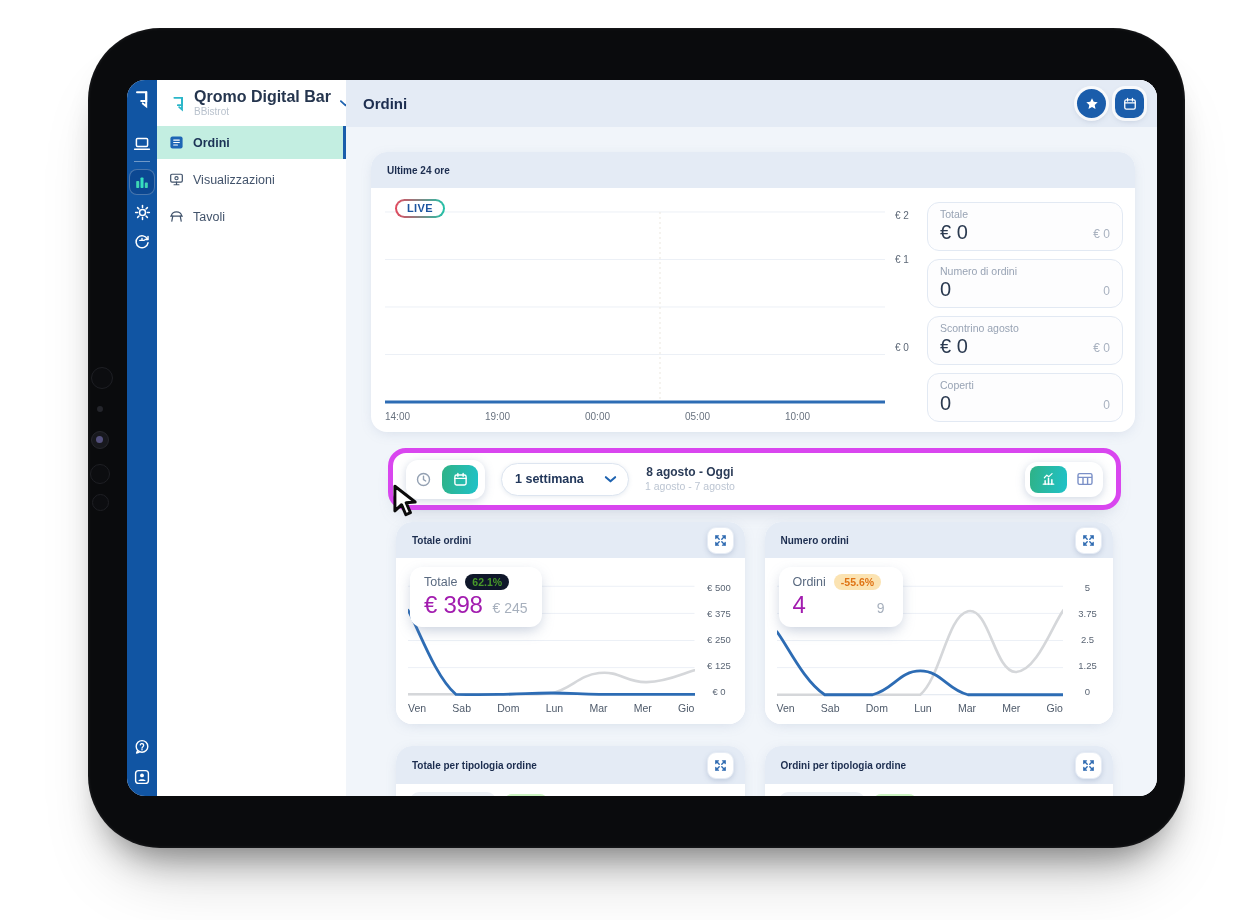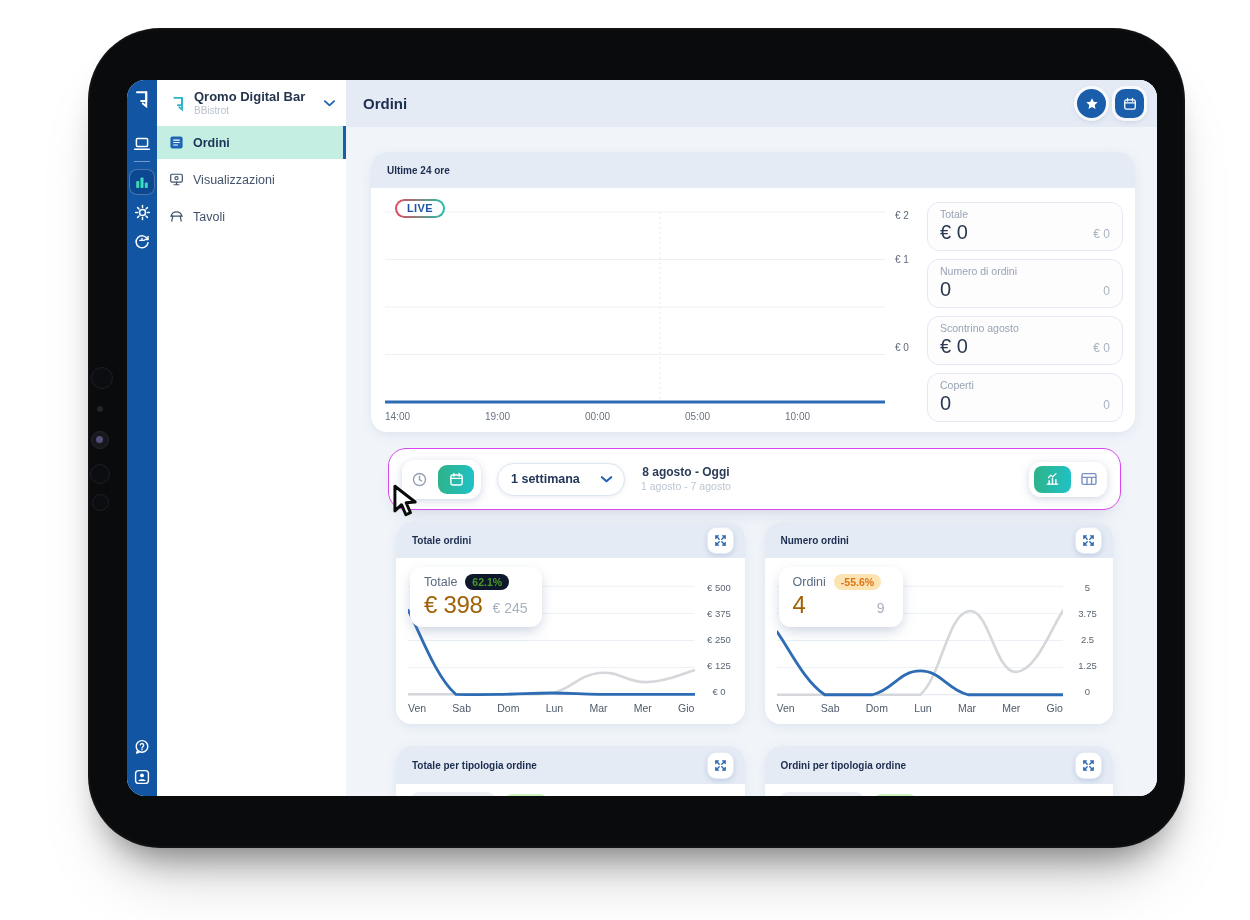"Qromo Digital Bar" .ws-name { font-size: 13px -> 16px }
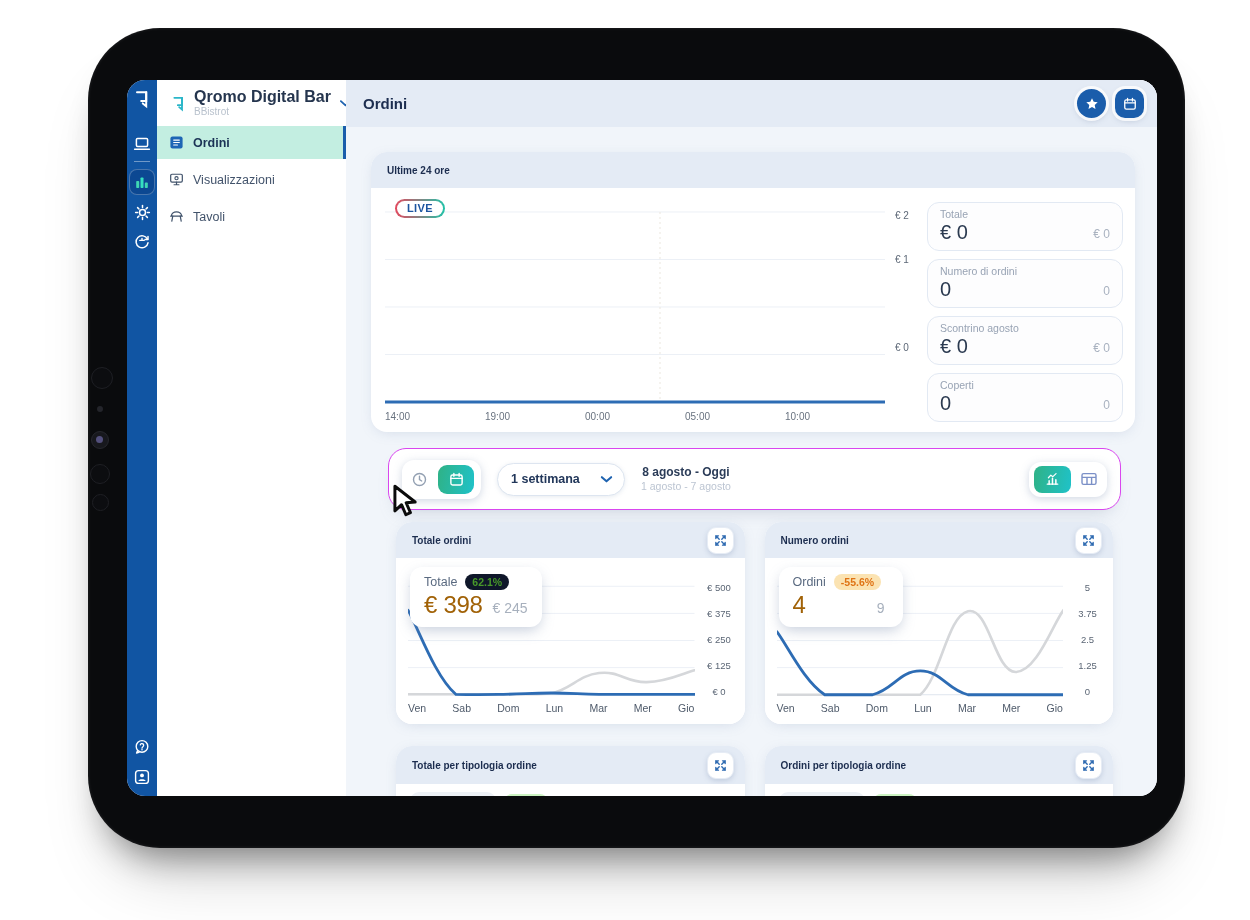"1 settimana" .filter { border: 1px solid #d946ef -> 5px solid #d946ef }
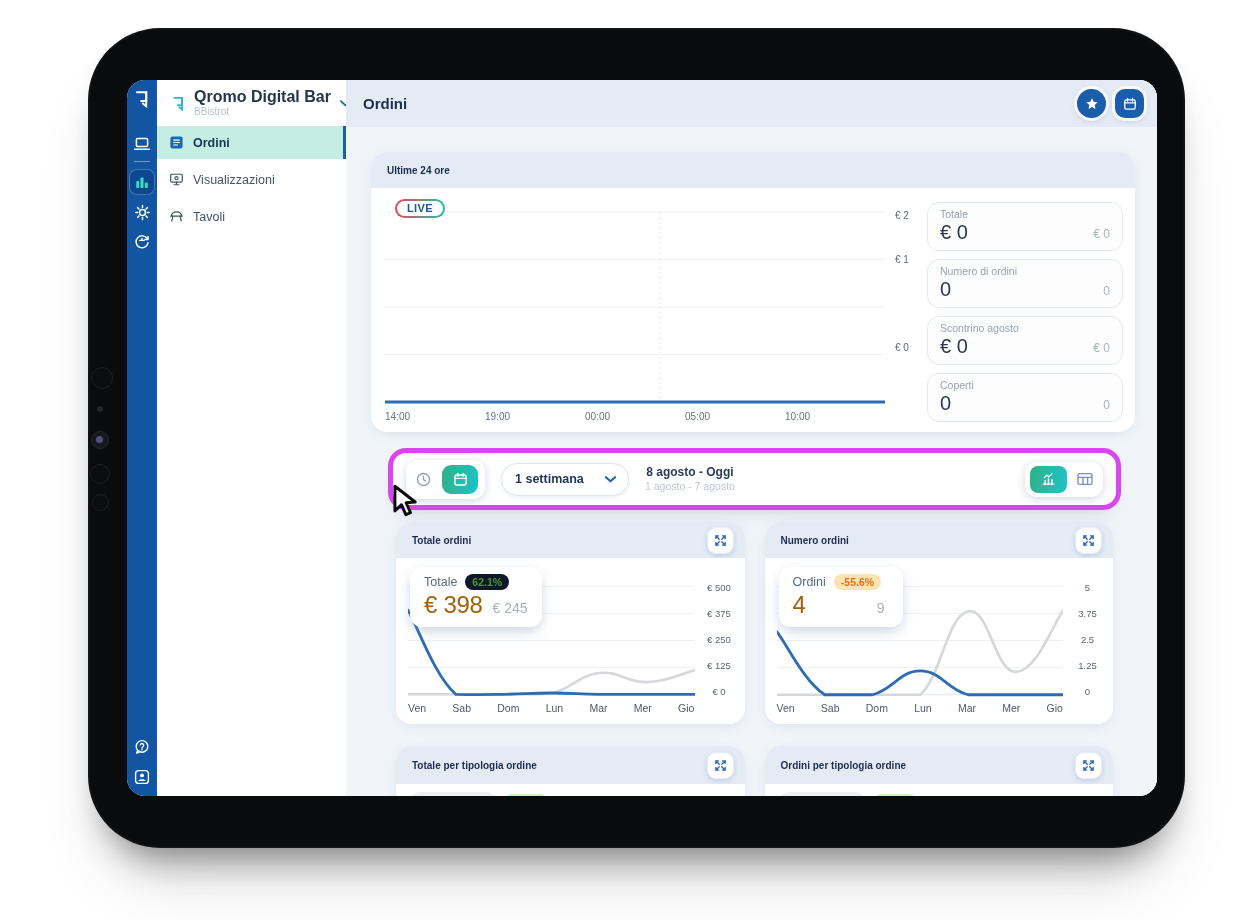"€ 398" .tt-value { color: #a16207 -> #a21caf }
